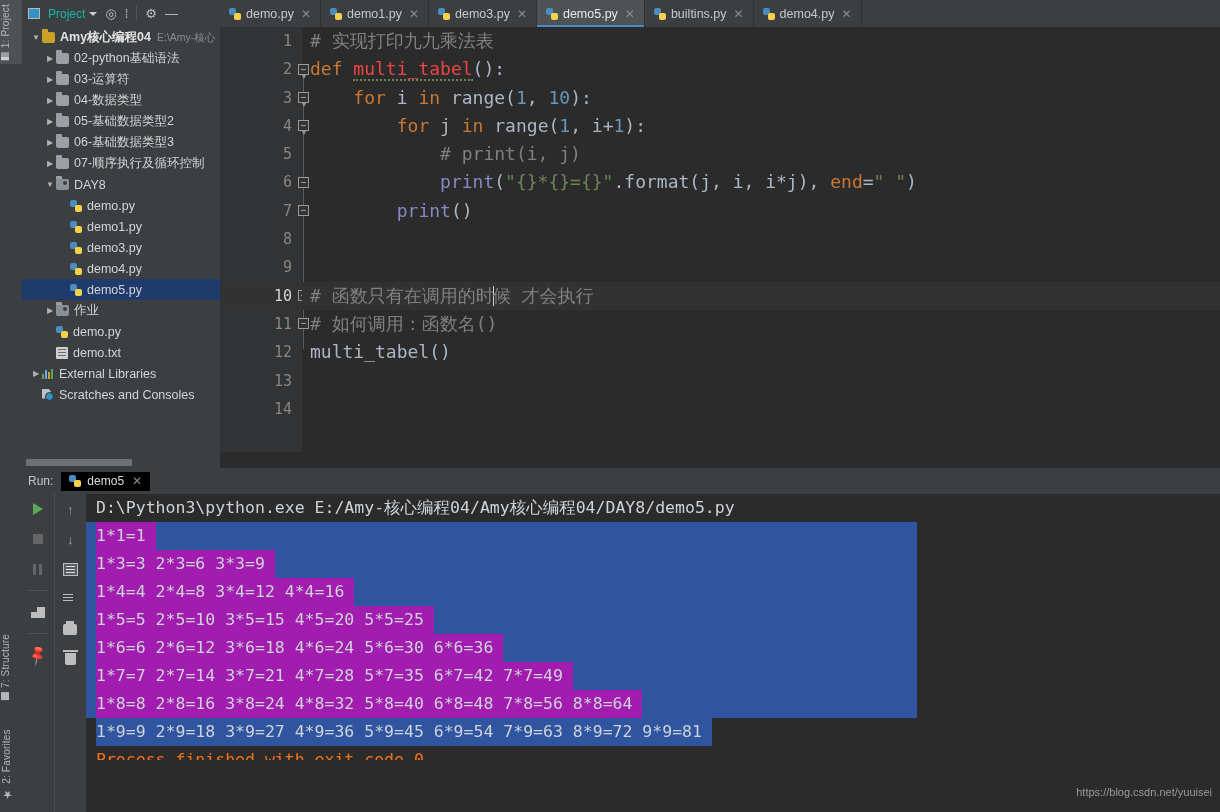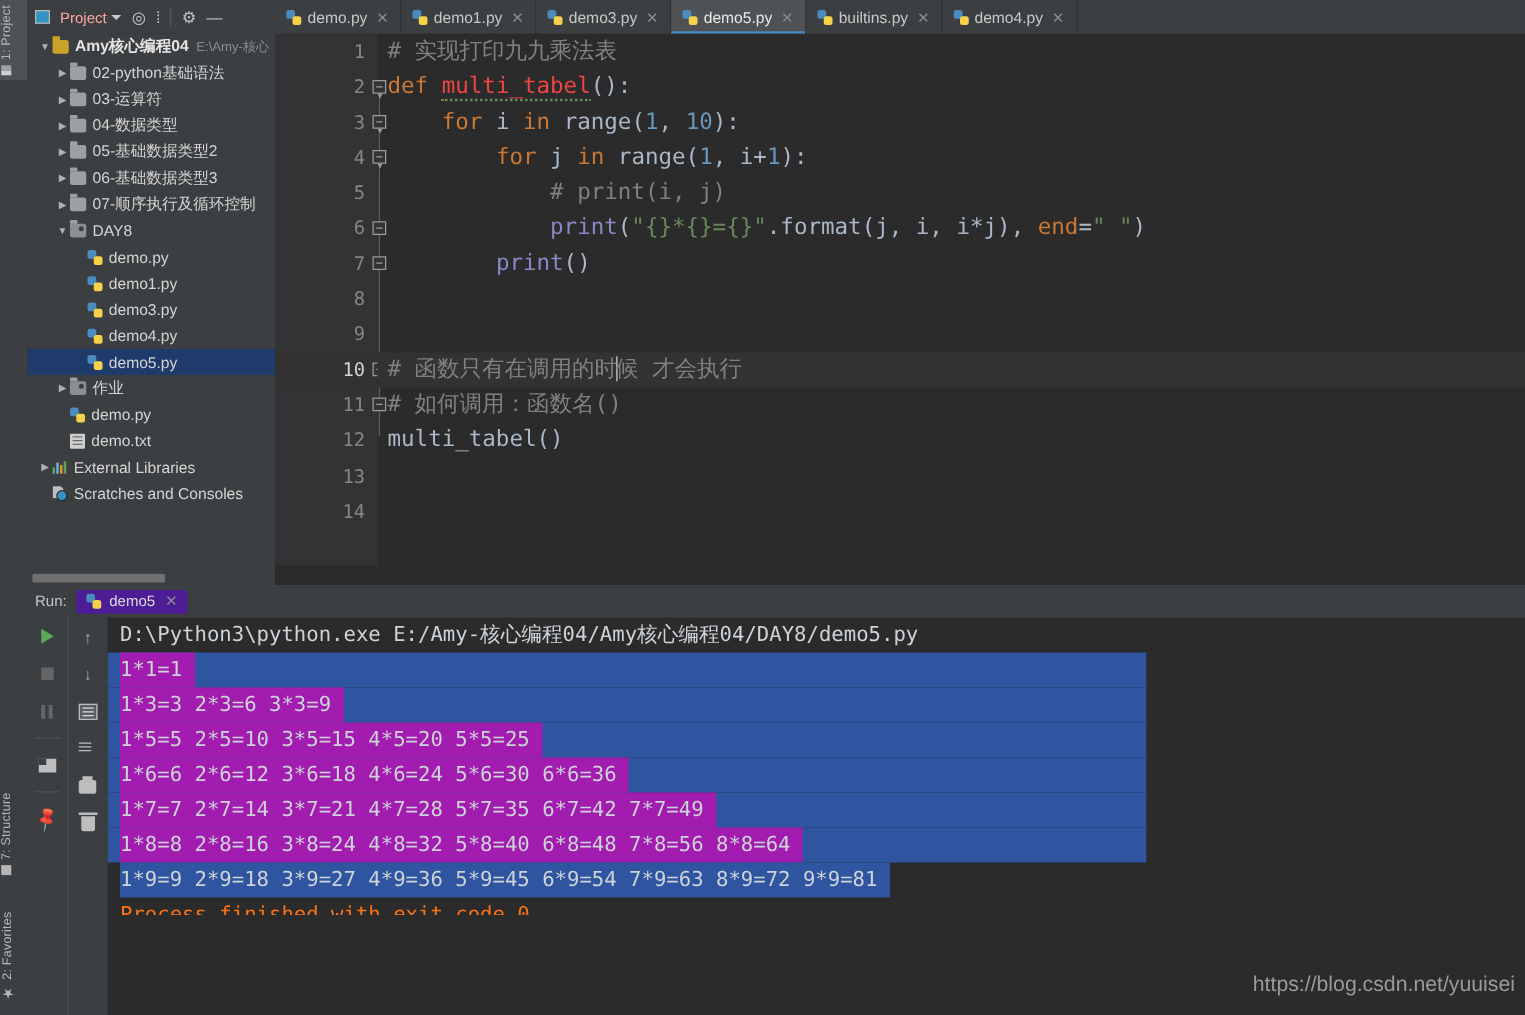"Project" .proj-label { color: #fca5a5 -> #14b8a6 }
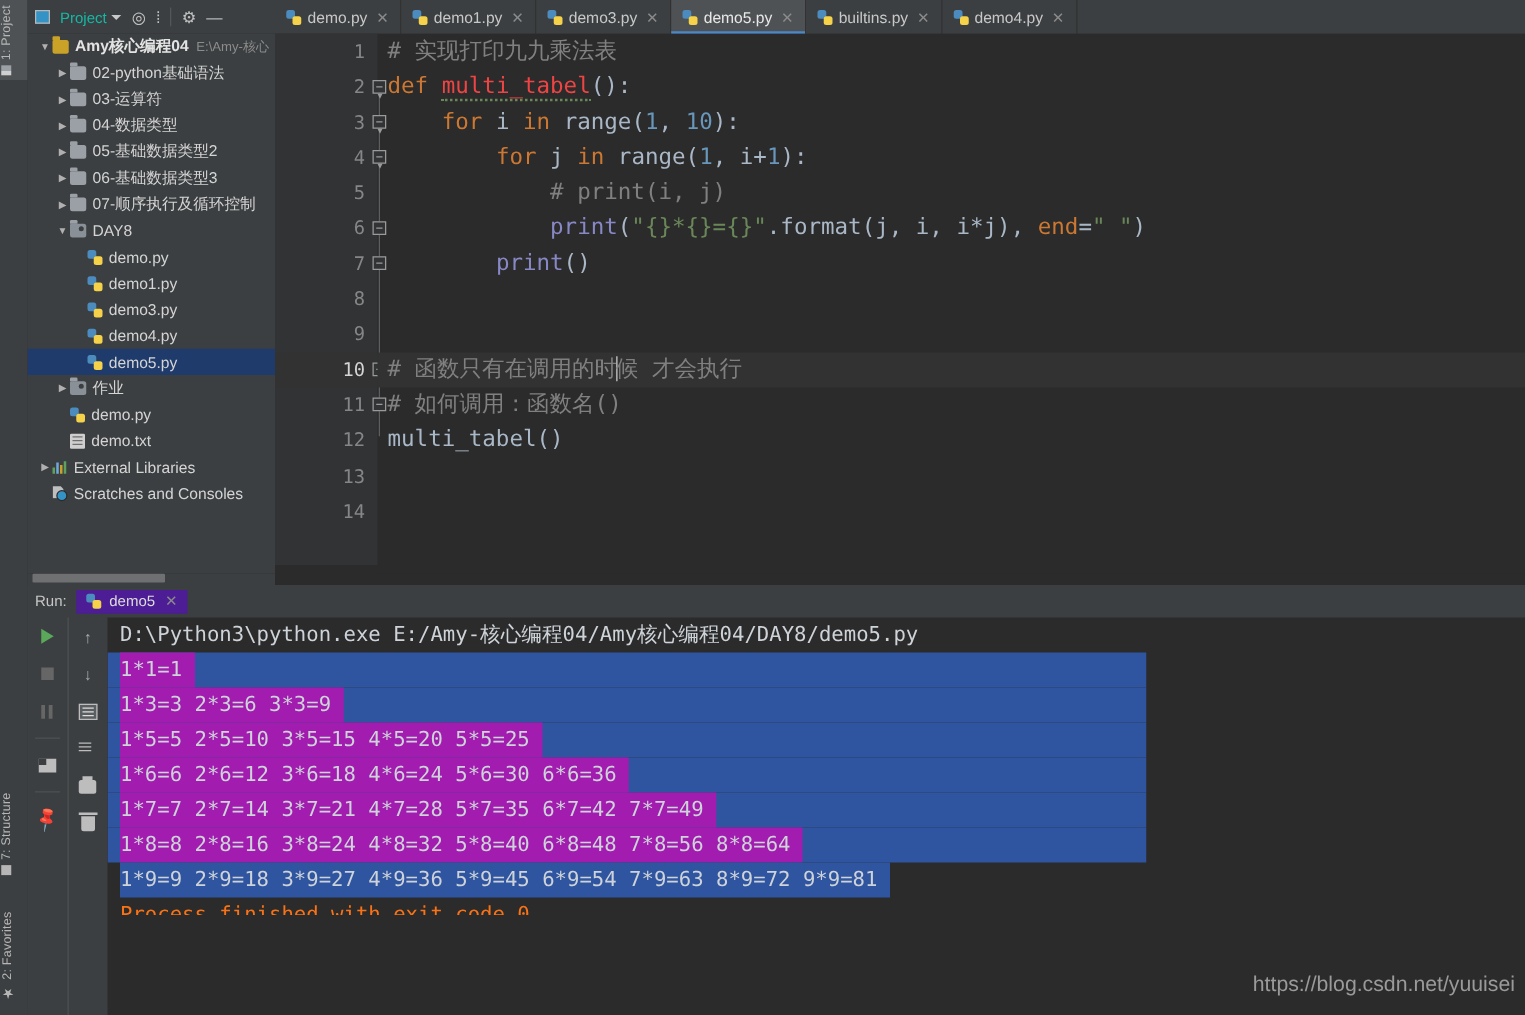"demo5" .run-tab { background: #4c1d95 -> #000000 }
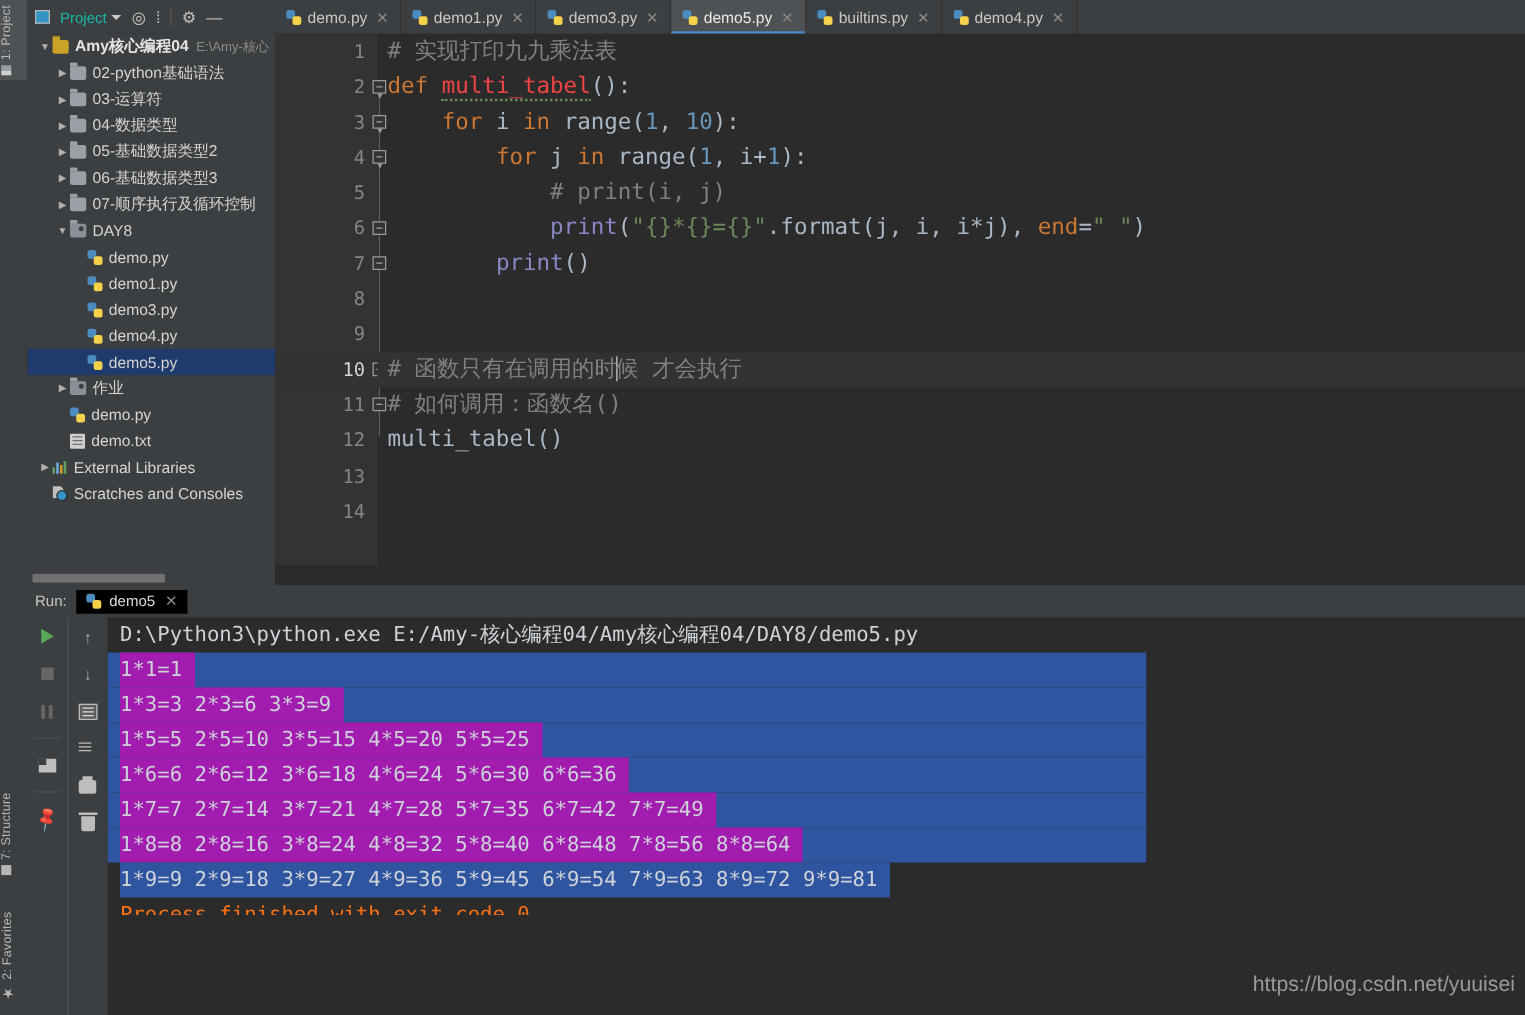"1*4=4 2*4=8 3*4=12 4*4=16" div.co-line { html: none -> <div><span>1*4=4 2*4=8 3*4=12 4*4=16 </span></div> }
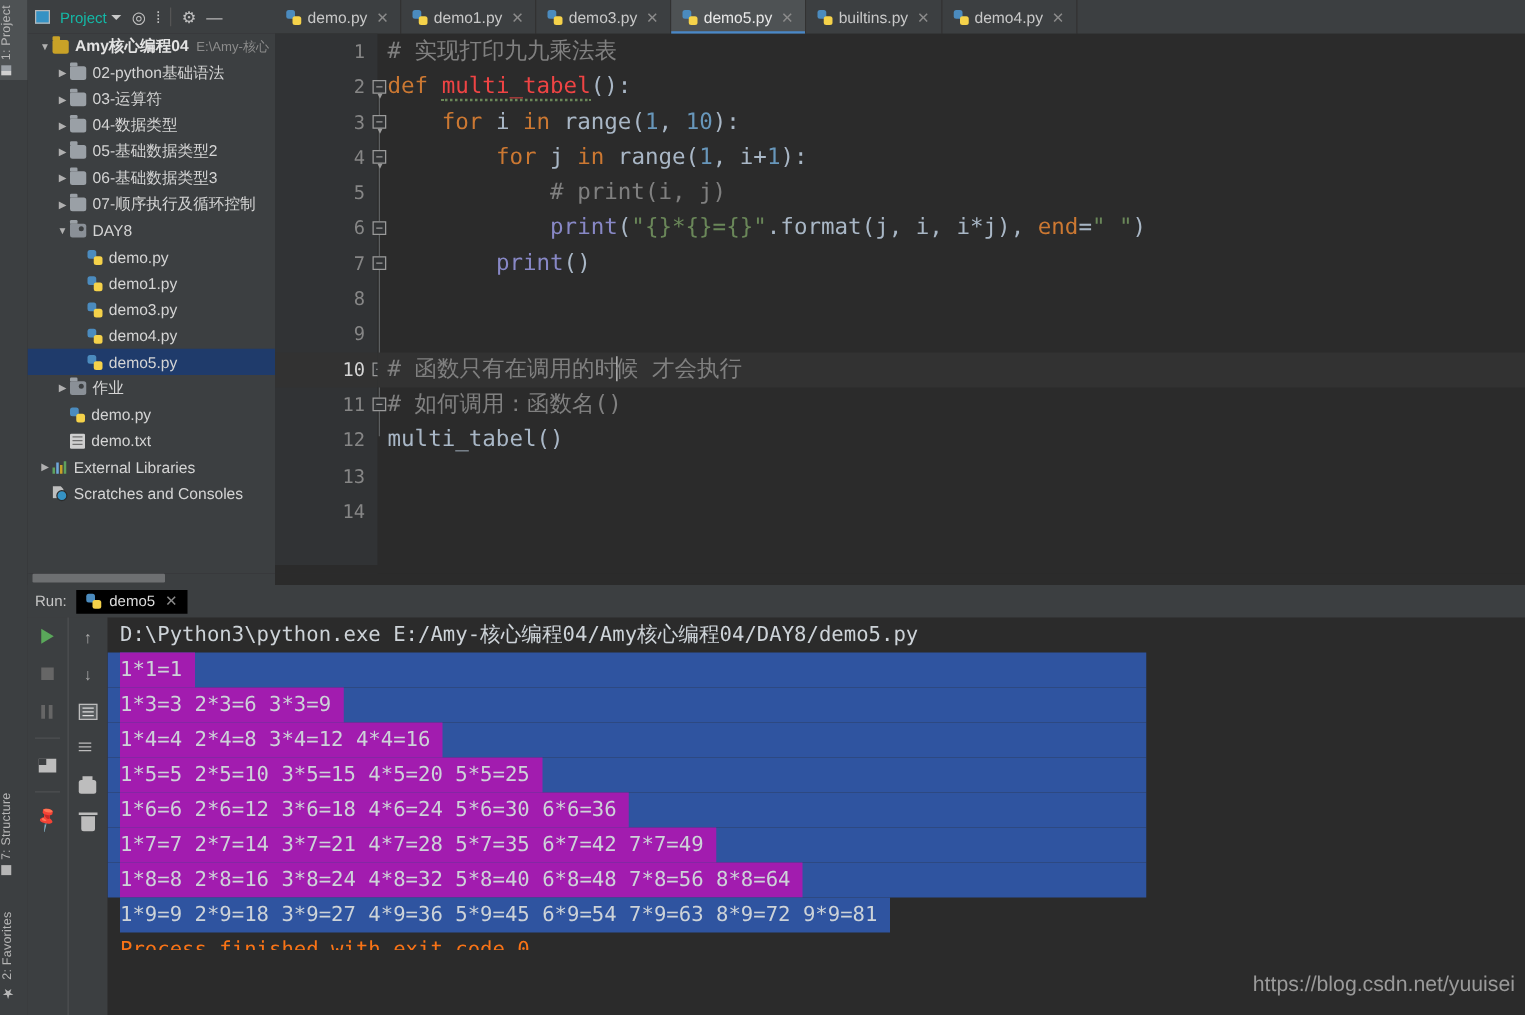"https://blog.csdn.net/yuuisei" .watermark { font-size: 17px -> 11px }
